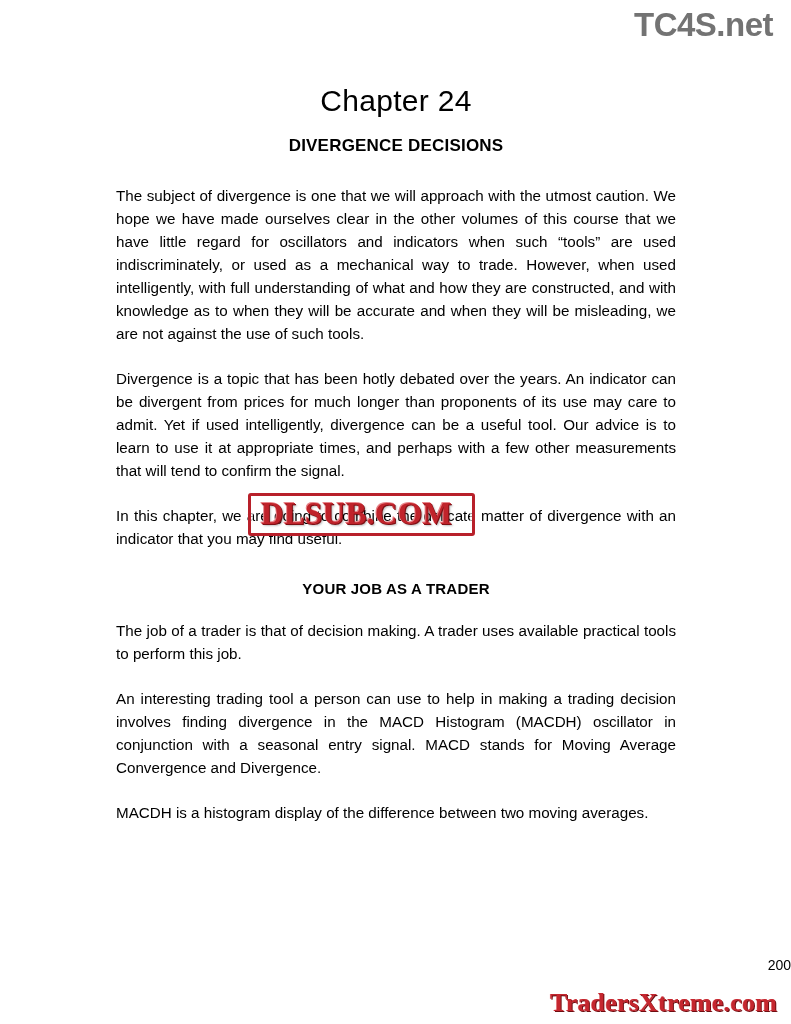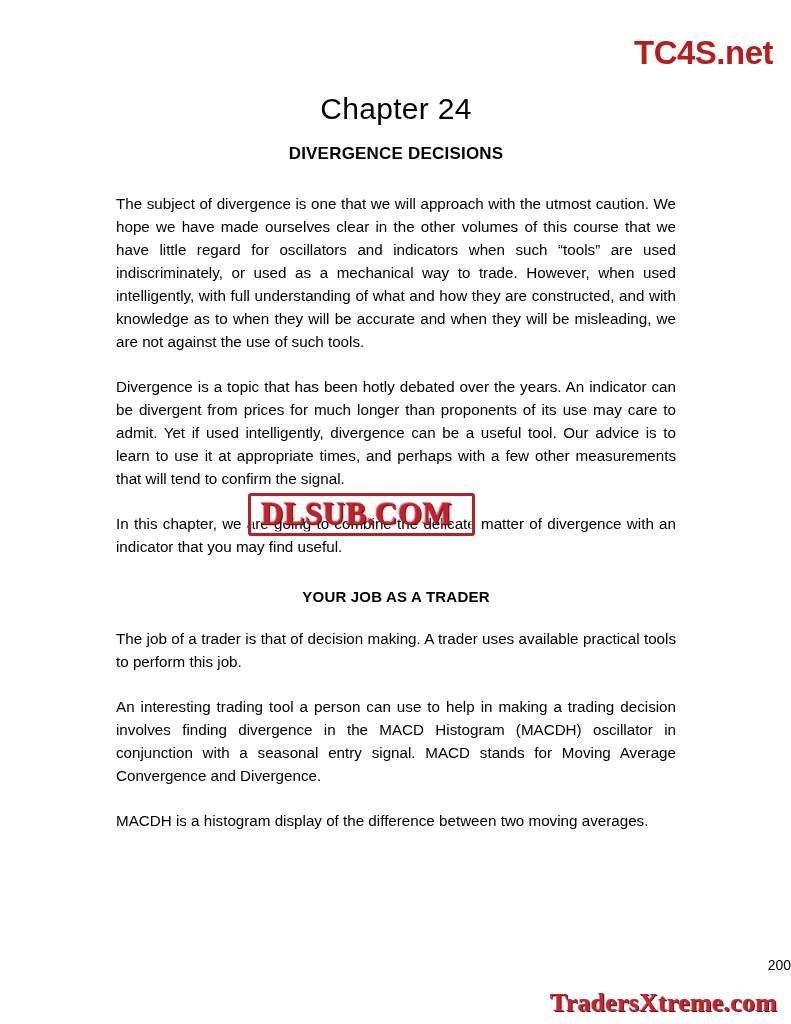"TC4S.net" .watermark-top { color: #b91c1c -> #737373; margin-top: 28px -> none }
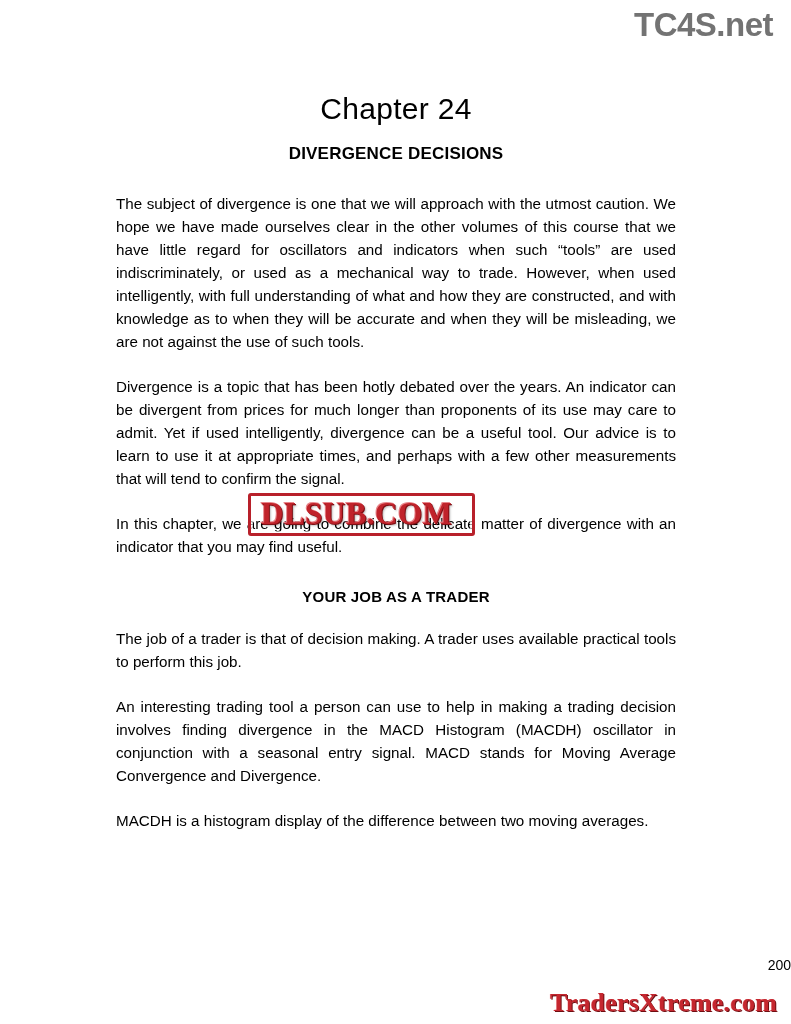"Chapter 24" .content { top: 92px -> 84px }
